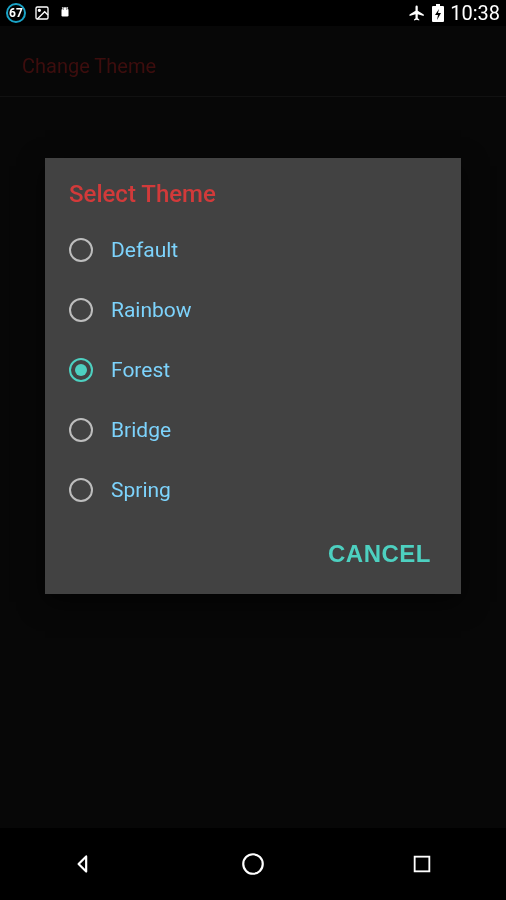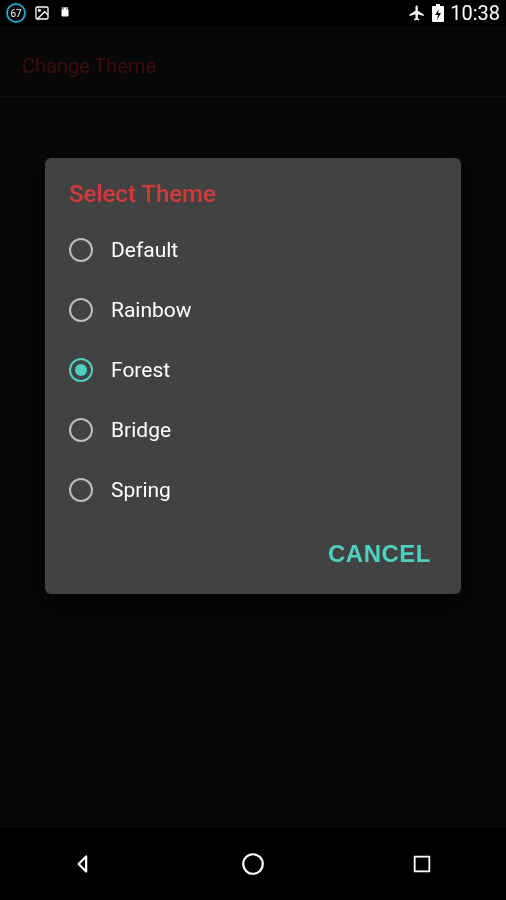"67" .badge67 { font-size: 10px -> 12px; font-weight: normal -> bold }
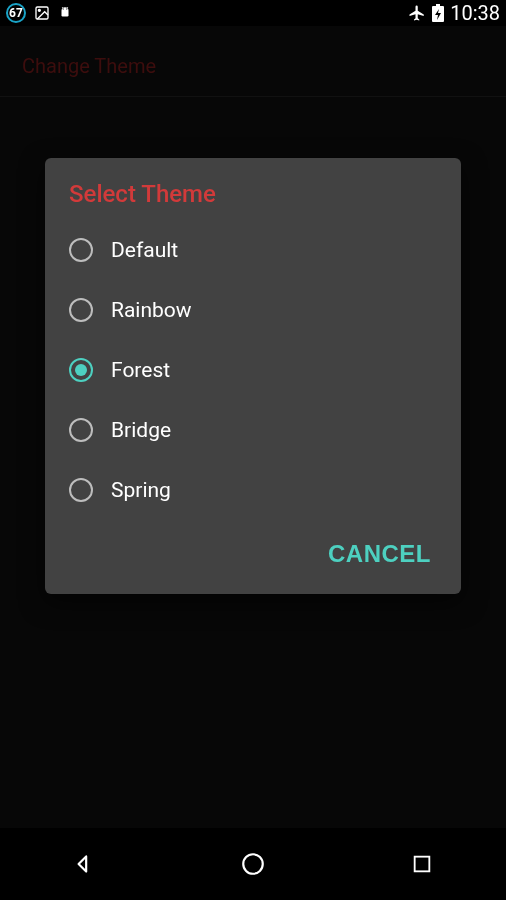"Select Theme" .dialog { border-radius: 6px -> 0 }
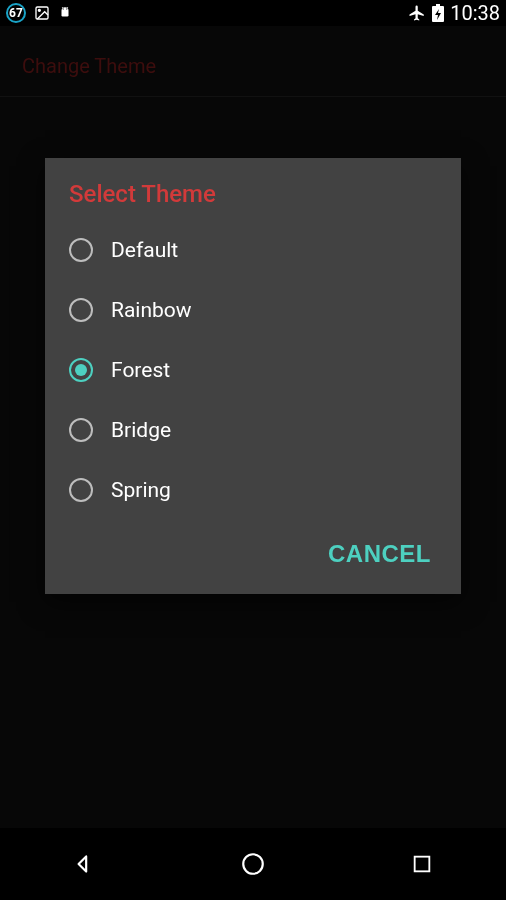"Default" .radio-label { color: #ffffff -> #7dd3fc }
